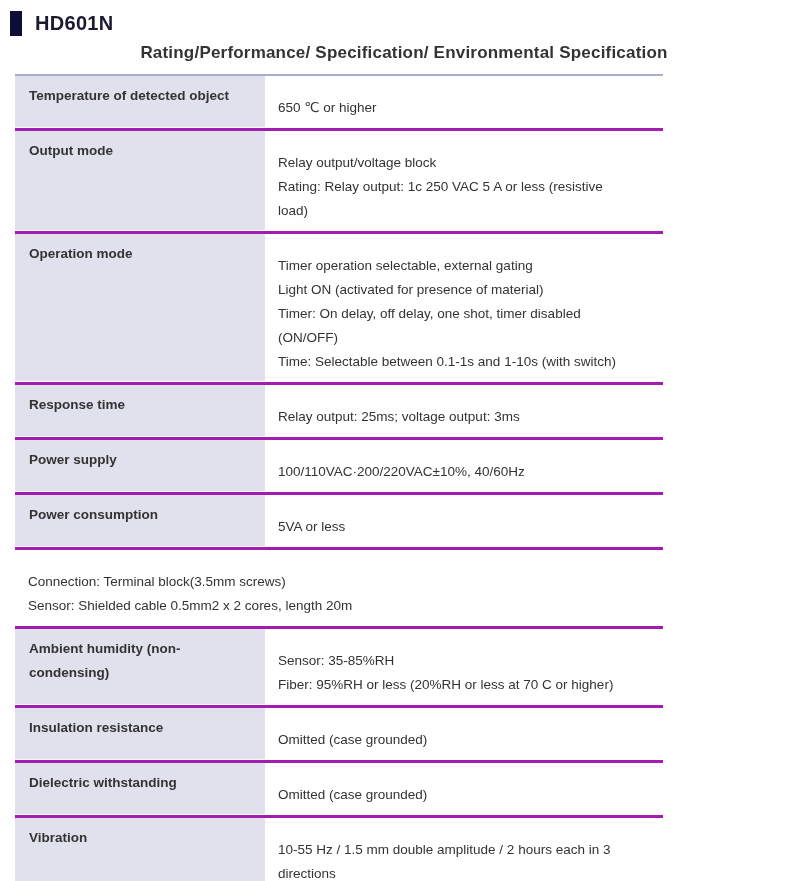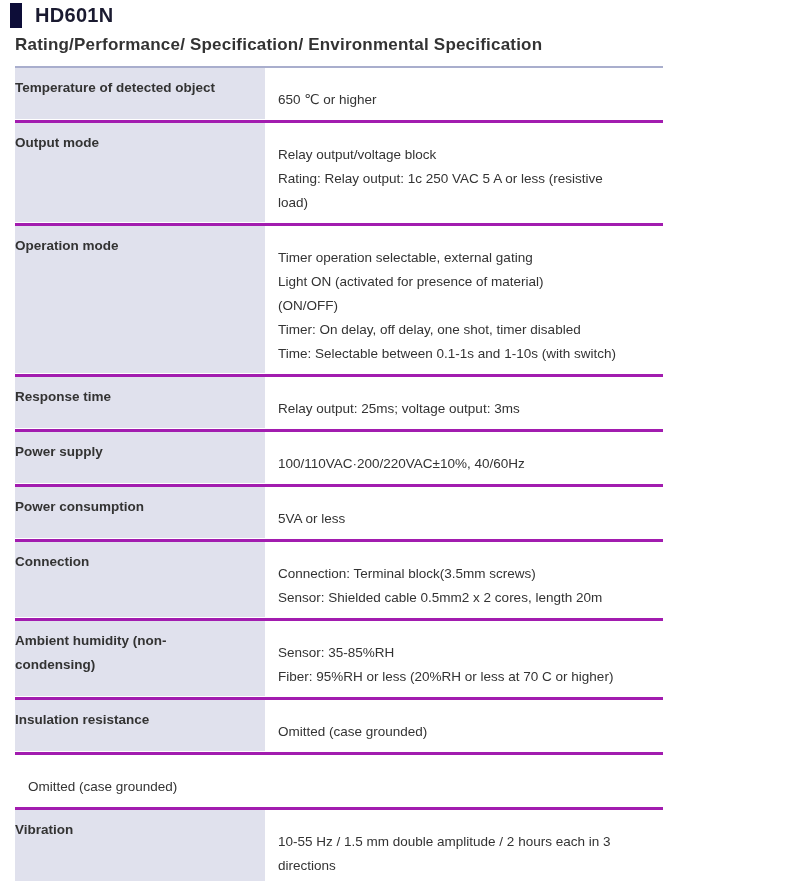"HD601N" .header { padding-top: 3px -> 11px; text-align: none -> center }
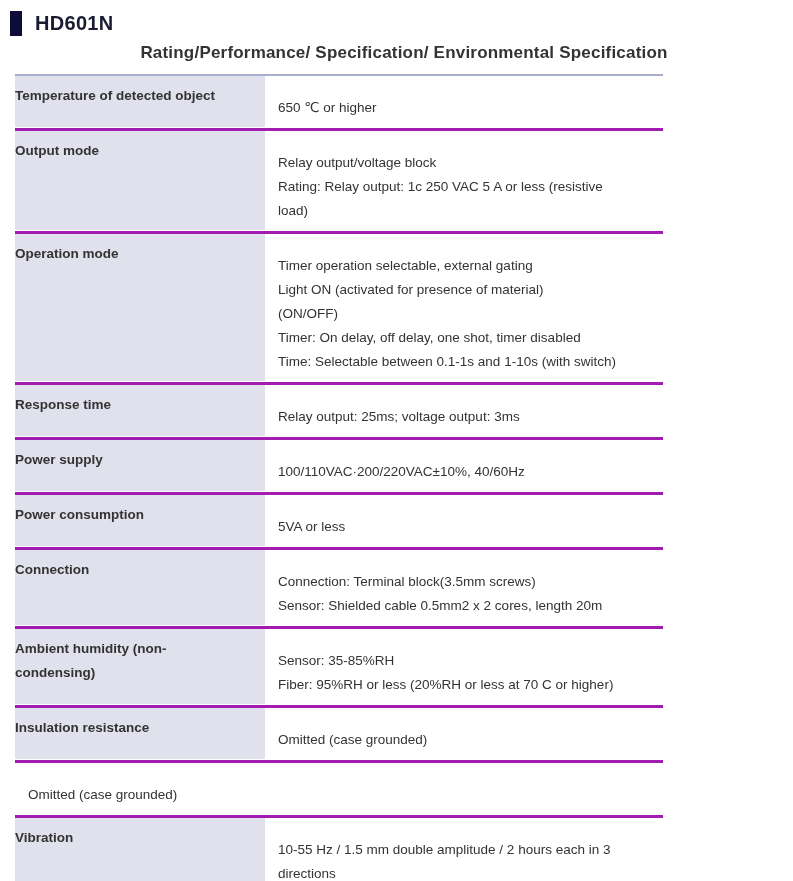"Temperature of detected object" .cell-label { padding: 8px 18px 8px 0 -> 8px 18px 8px 14px }
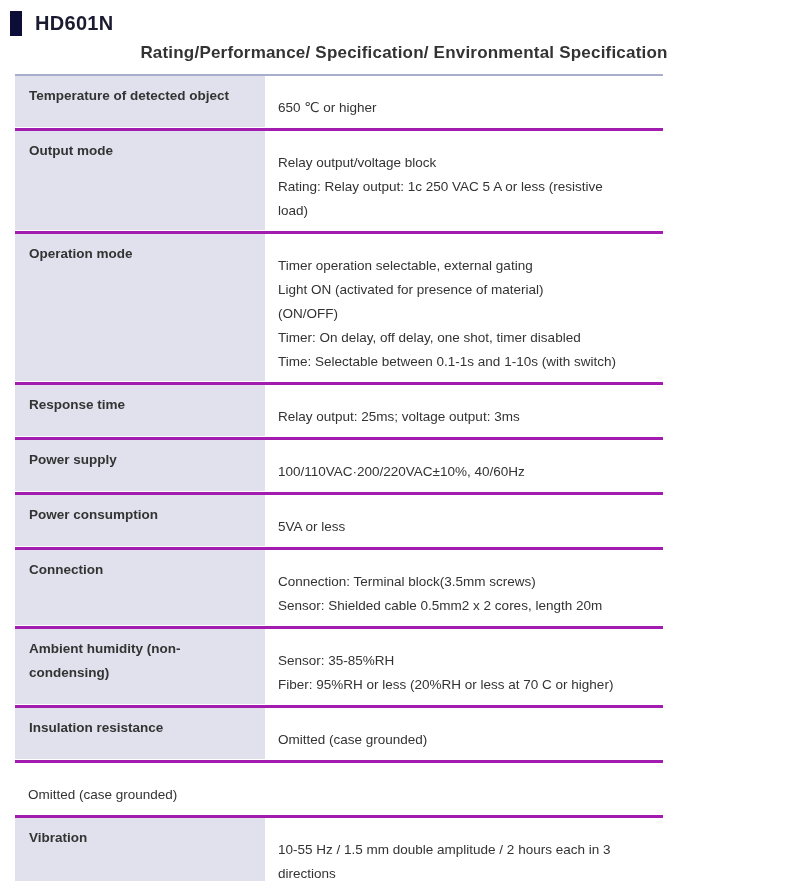"(ON/OFF)" div.ln { order: before "Timer: On delay, off delay," -> after "Timer: On delay, off delay," }
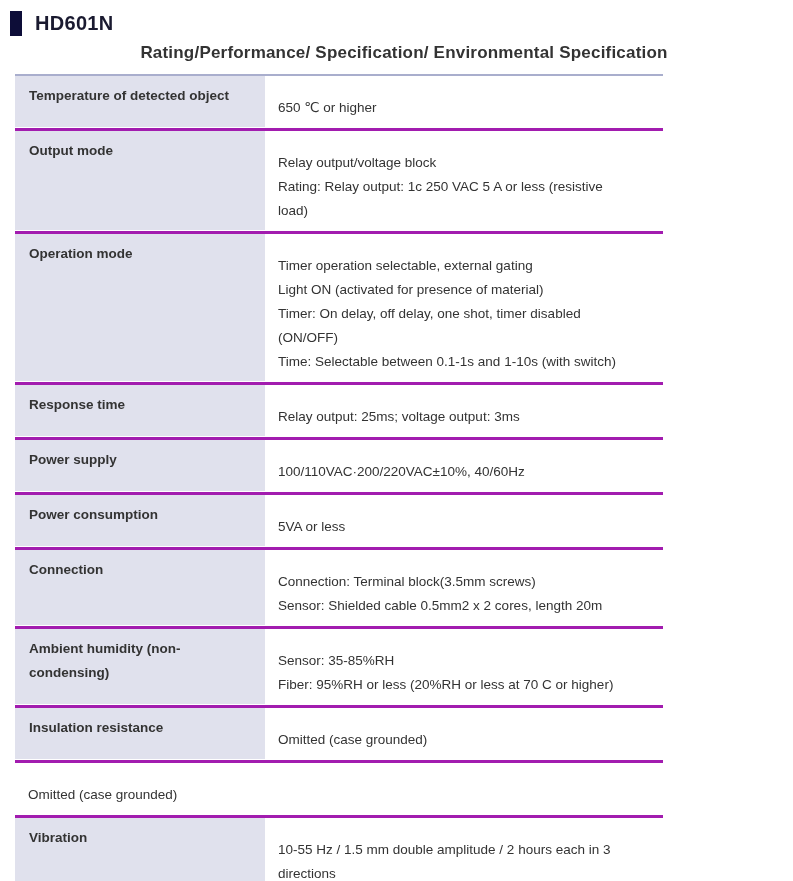"Connection" div.cell { html: <div> <div>Connection</div> </div> -> none }
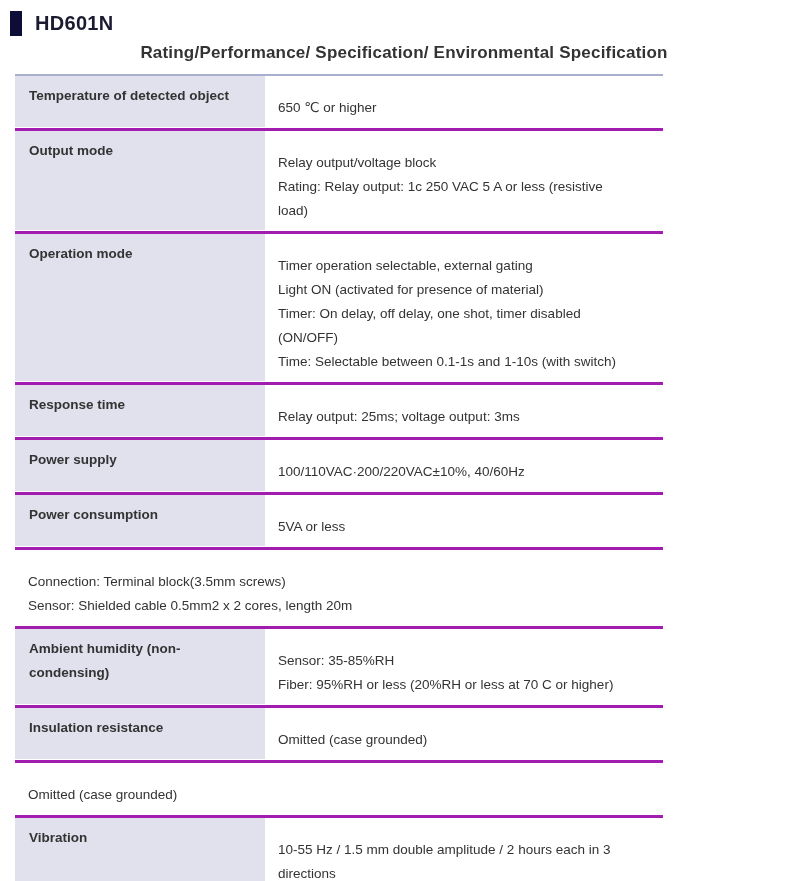"Dielectric withstanding" div.cell { html: none -> <div> <div>Dielectric withstanding</div> </div> }
